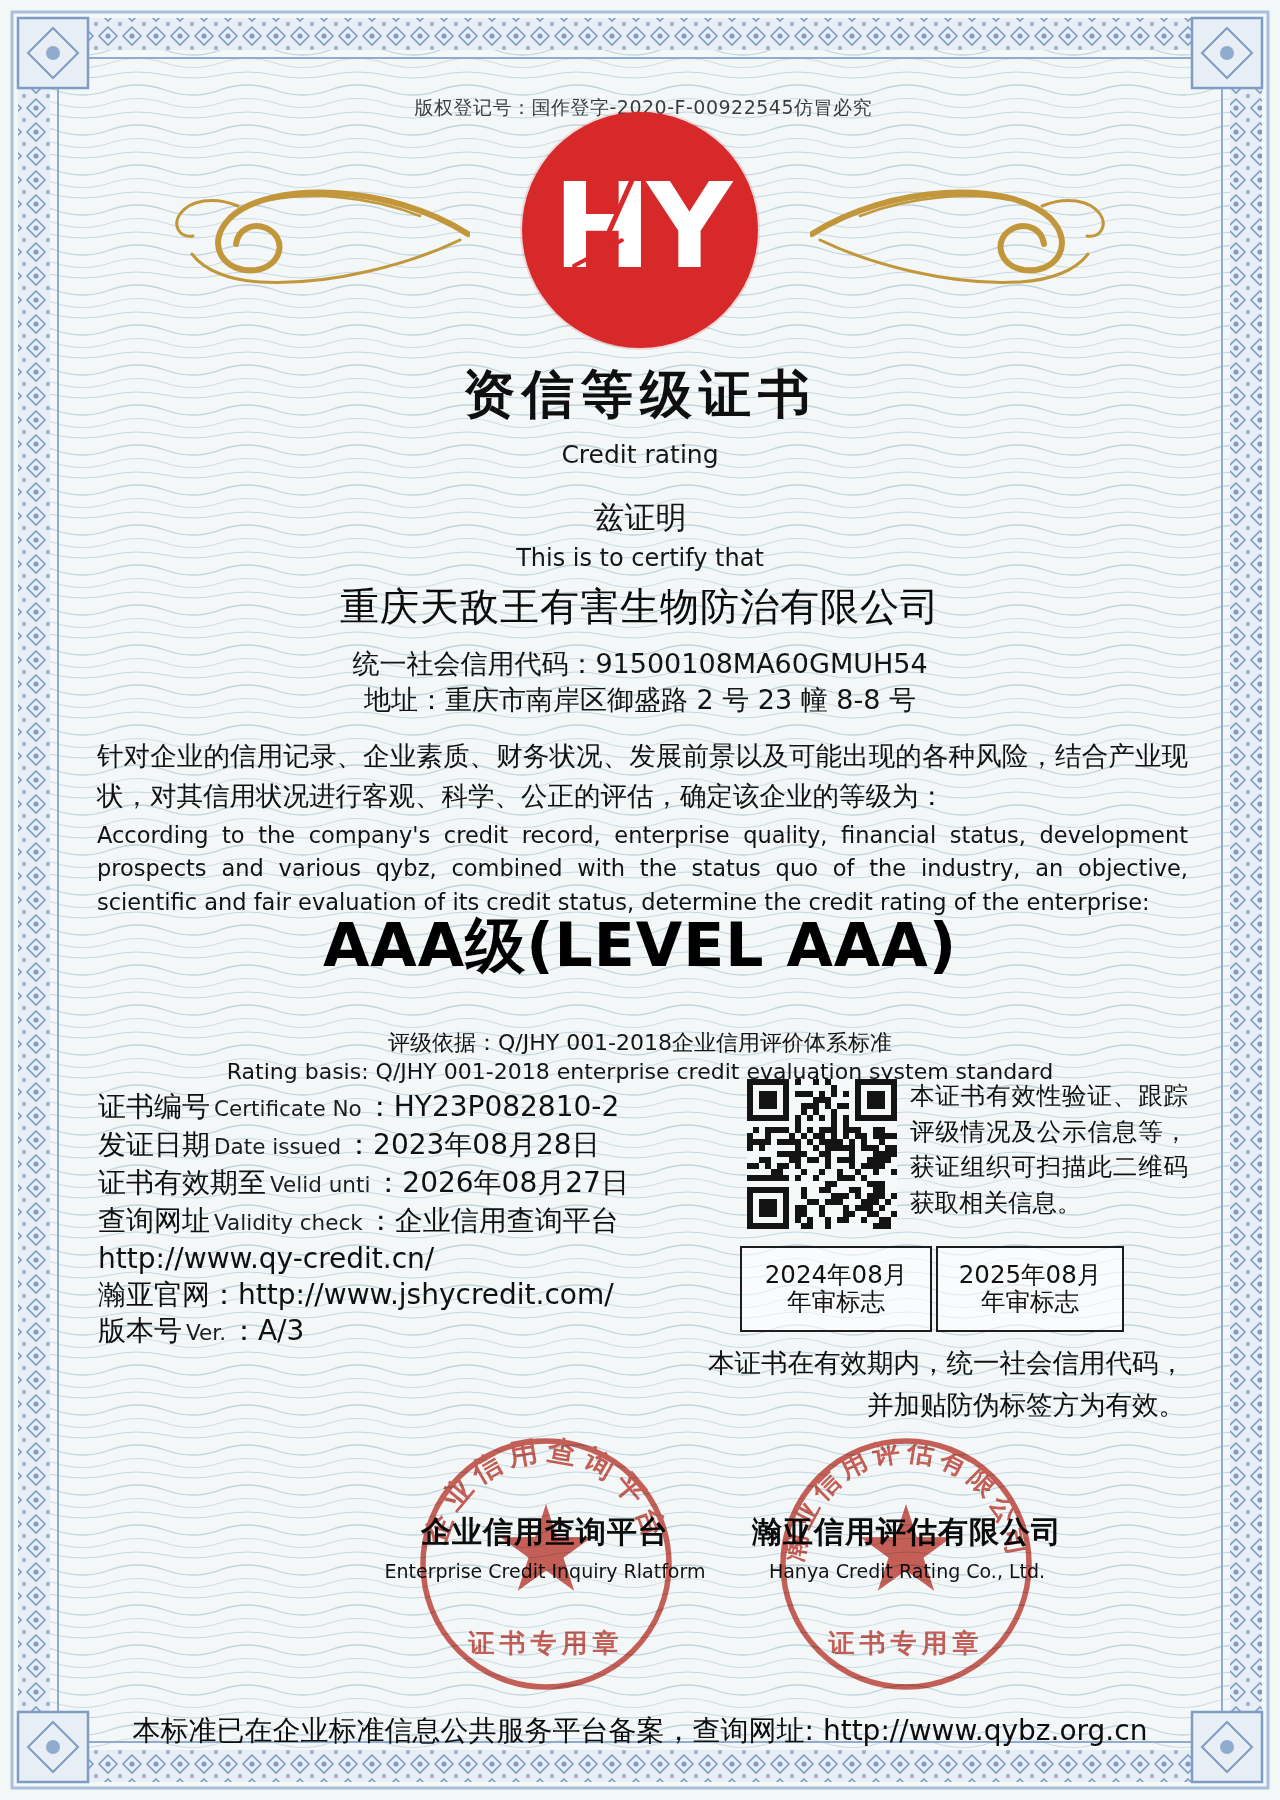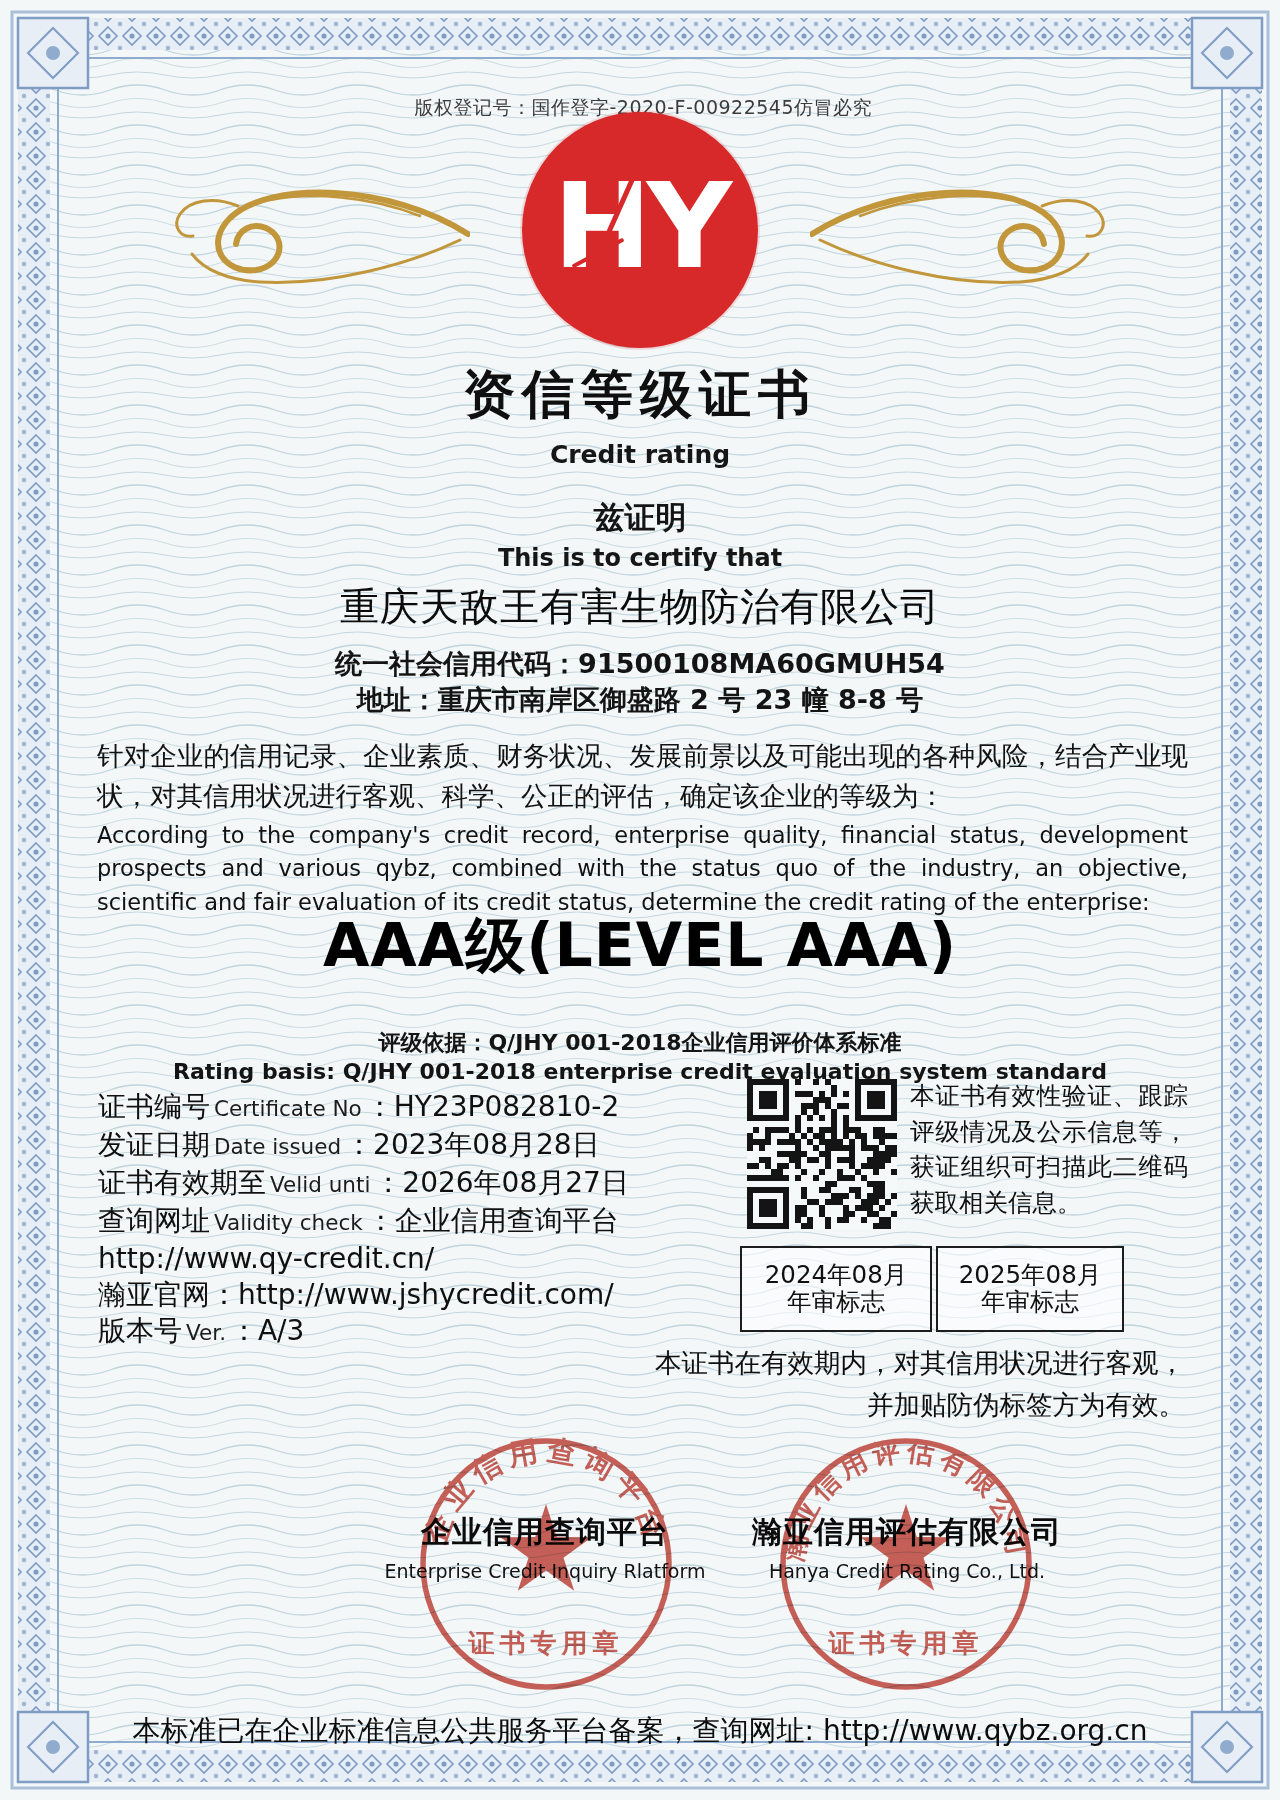"Credit rating" .center { font-weight: bold -> none }
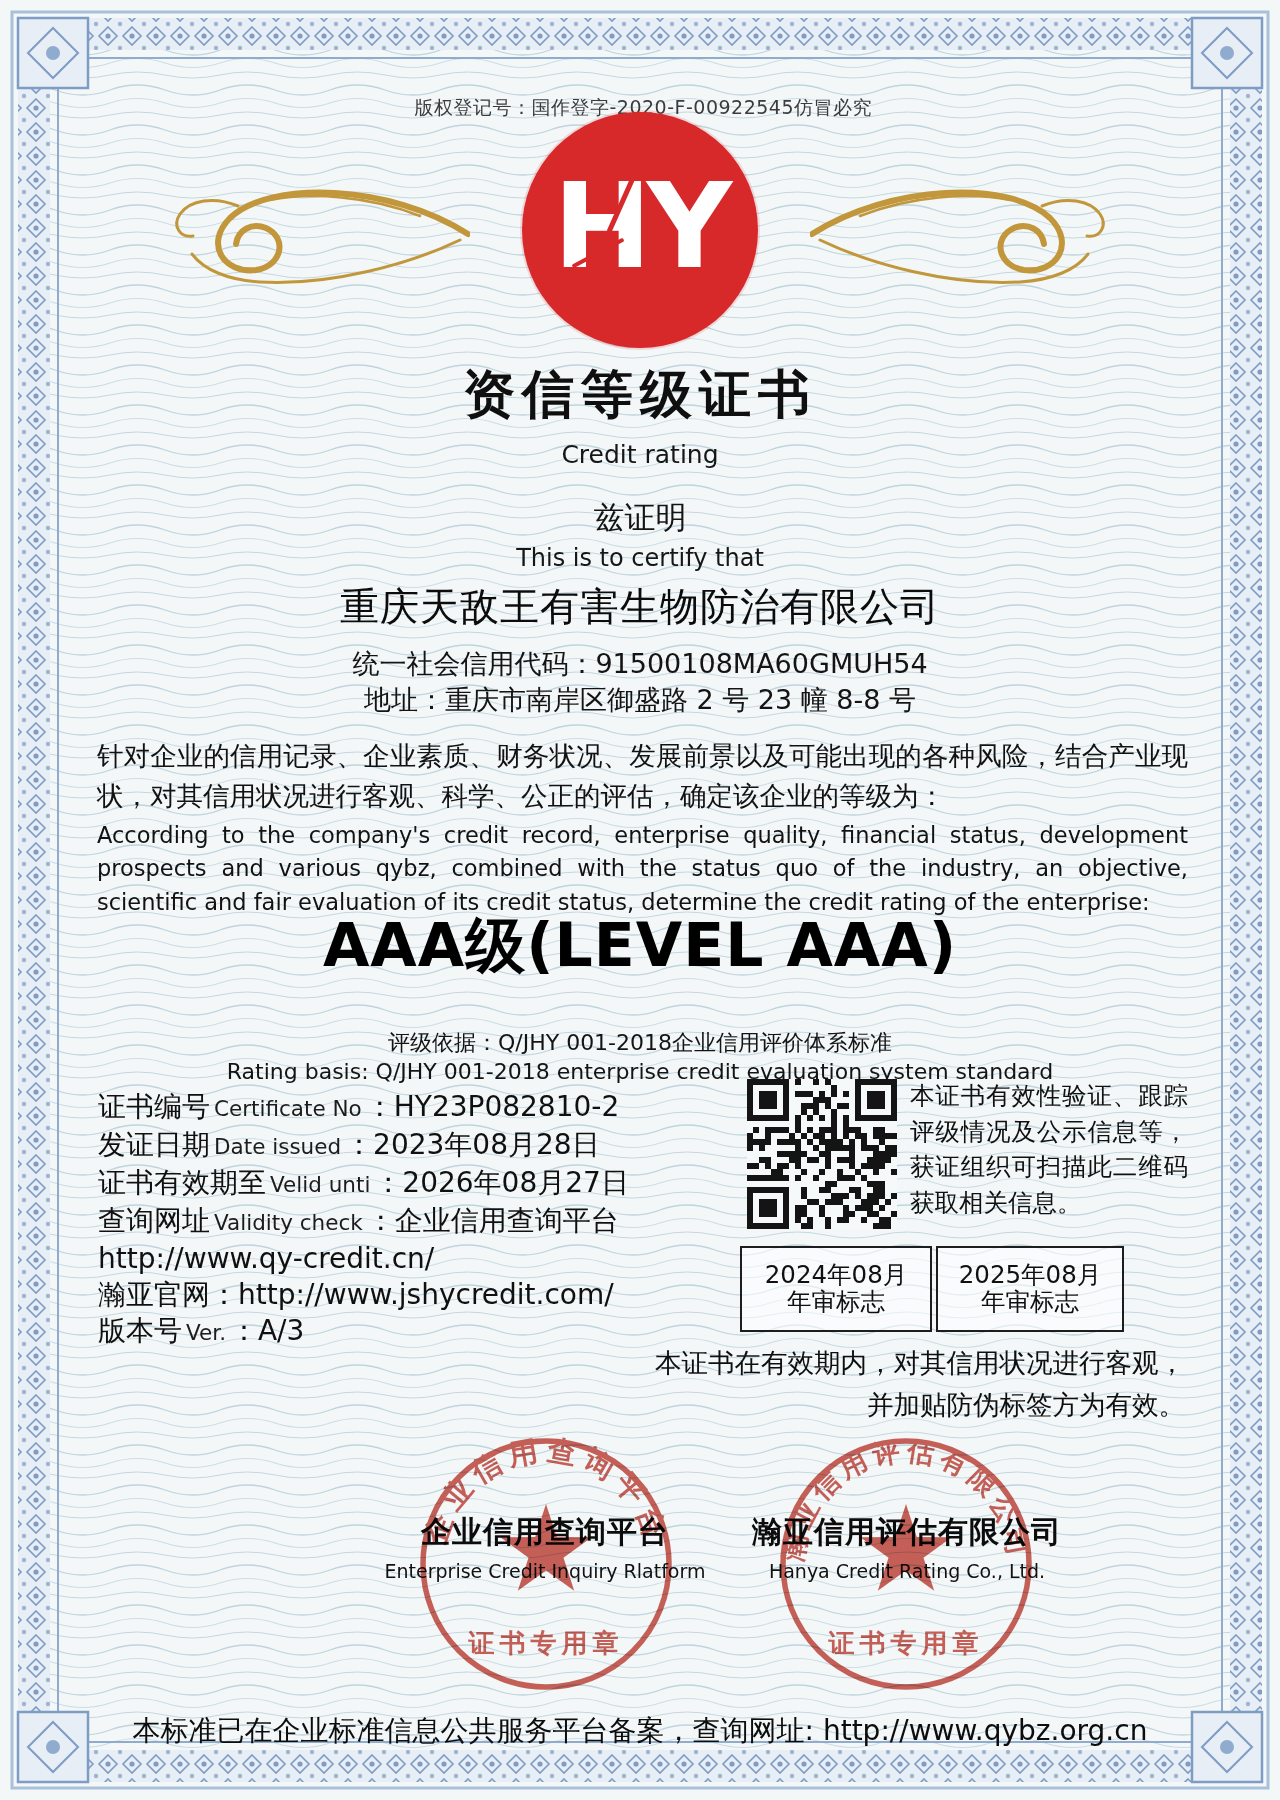"本证书在有效期内，对其信用状况进行客观，" div { text: 对其信用状况进行客观 -> 统一社会信用代码 }
